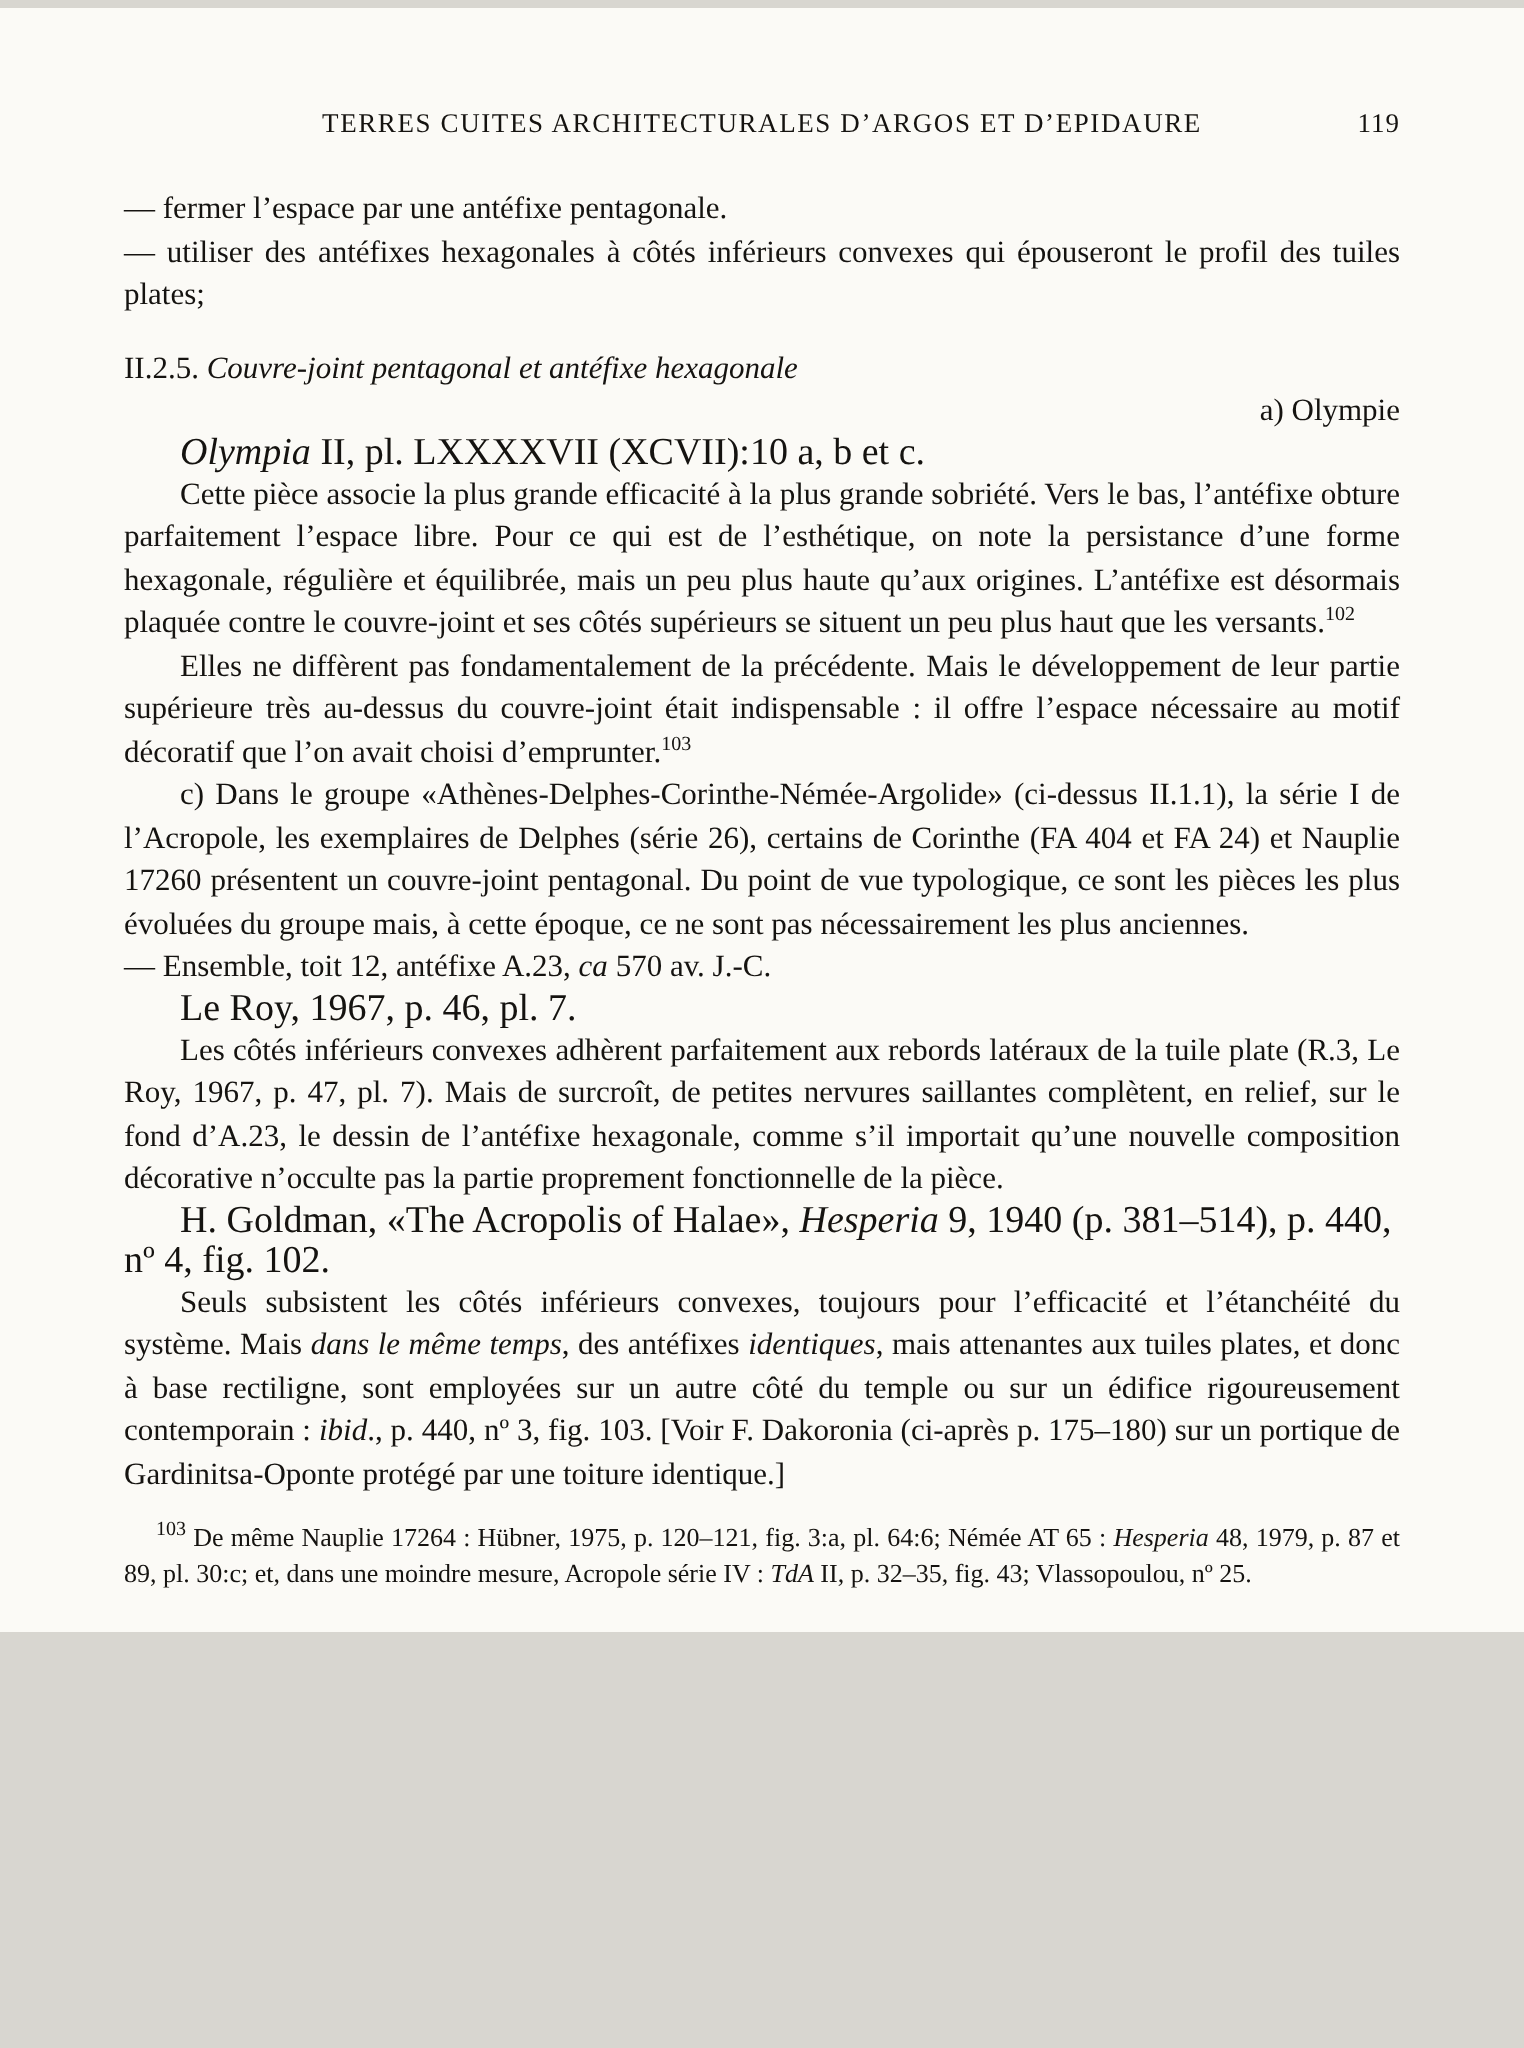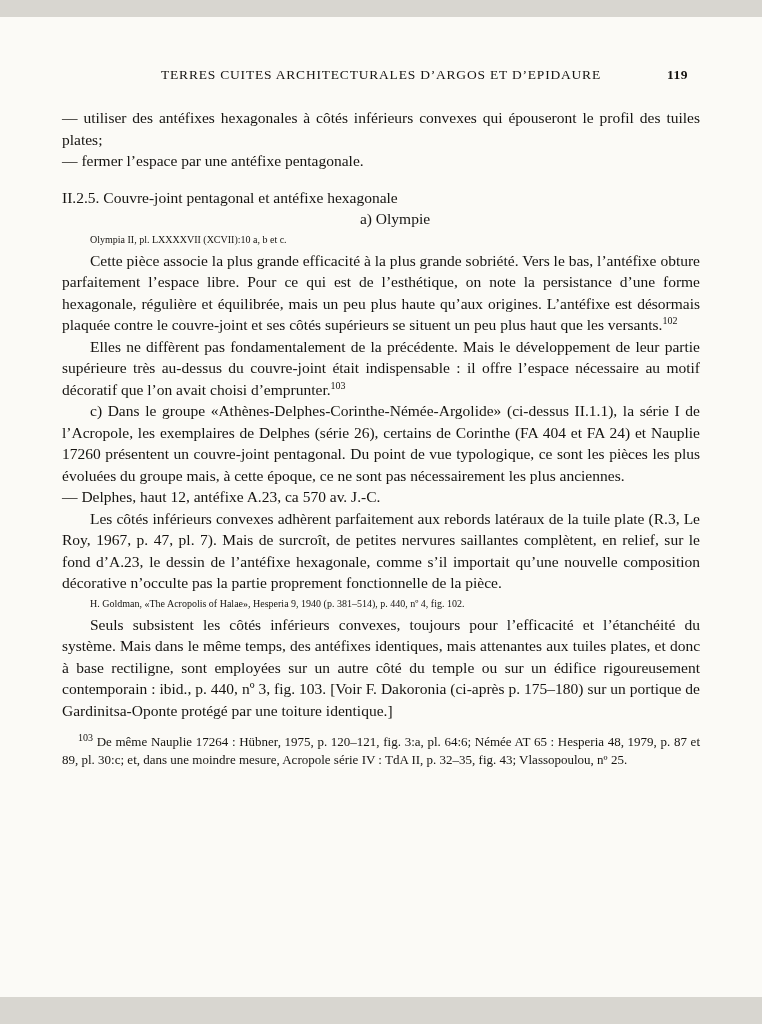"TERRES CUITES ARCHITECTURALES D’ARGOS ET" .page { height: 980px -> 812px; margin: 17px auto -> 4px auto }
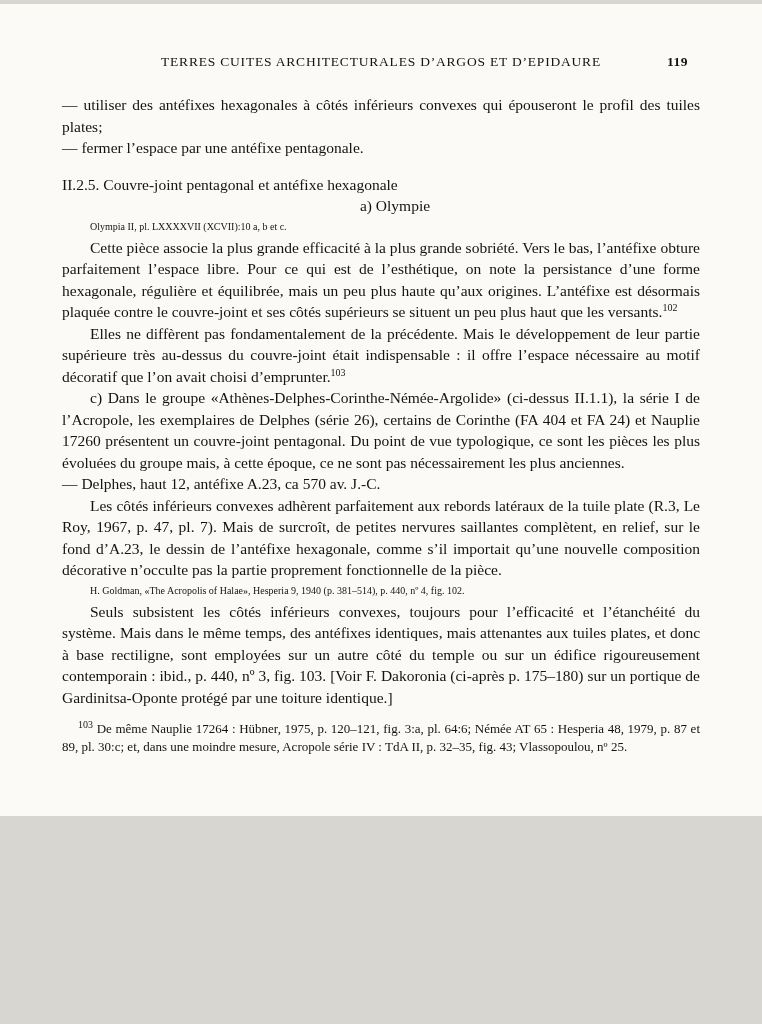"119" .page-number { font-weight: bold -> none; right: 12px -> 0 }
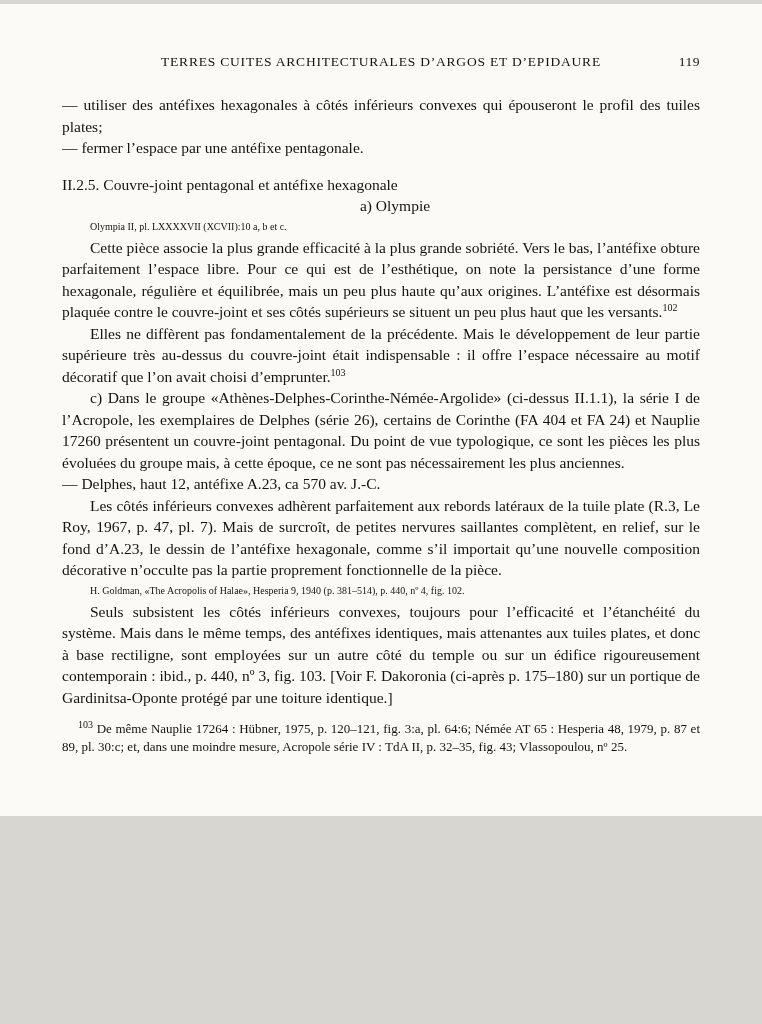"— utiliser des antéfixes hexagonales" p.para { order: before "— fermer l’espace par une" -> after "— fermer l’espace par une" }
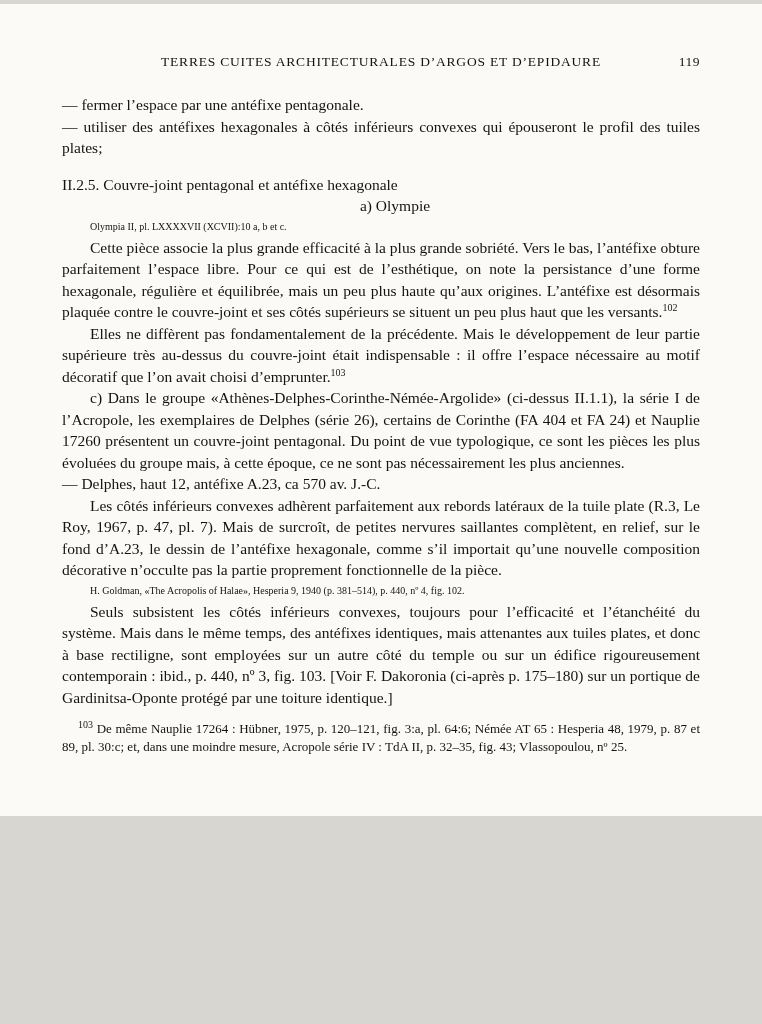"Couvre-joint pentagonal et antéfixe" .it { font-style: none -> italic }
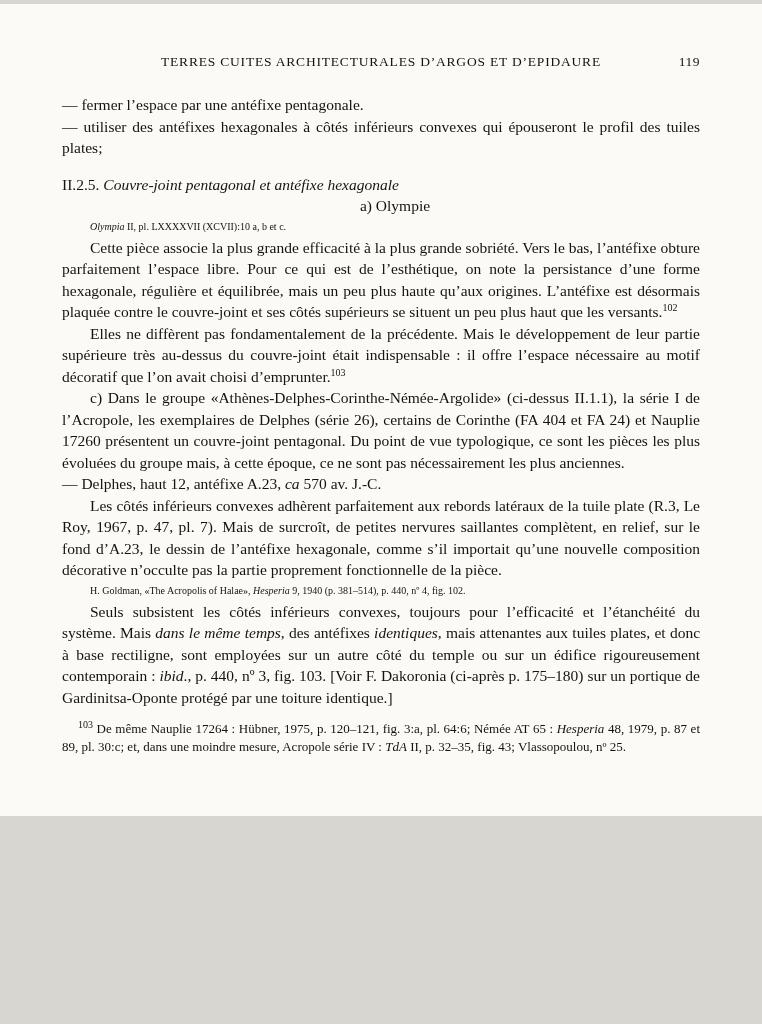"a) Olympie" .para.sub { text-align: center -> right }
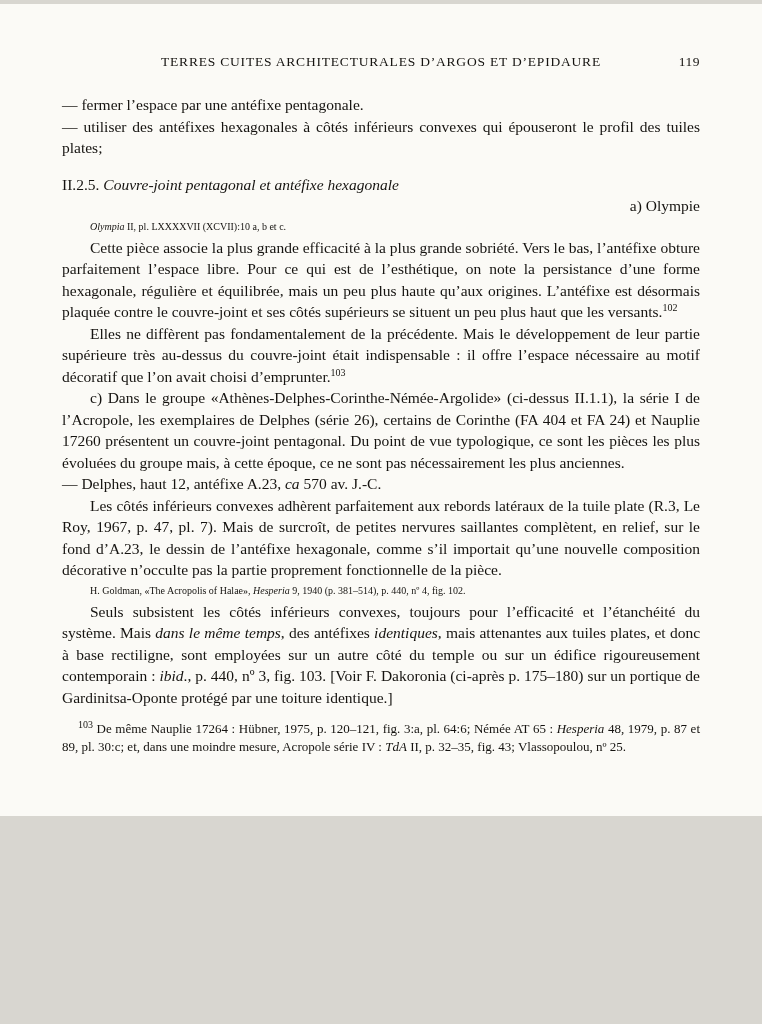"Olympia II, pl. LXXXXVII (XCVII):10" .para.ref { font-size: 10px -> 19px }
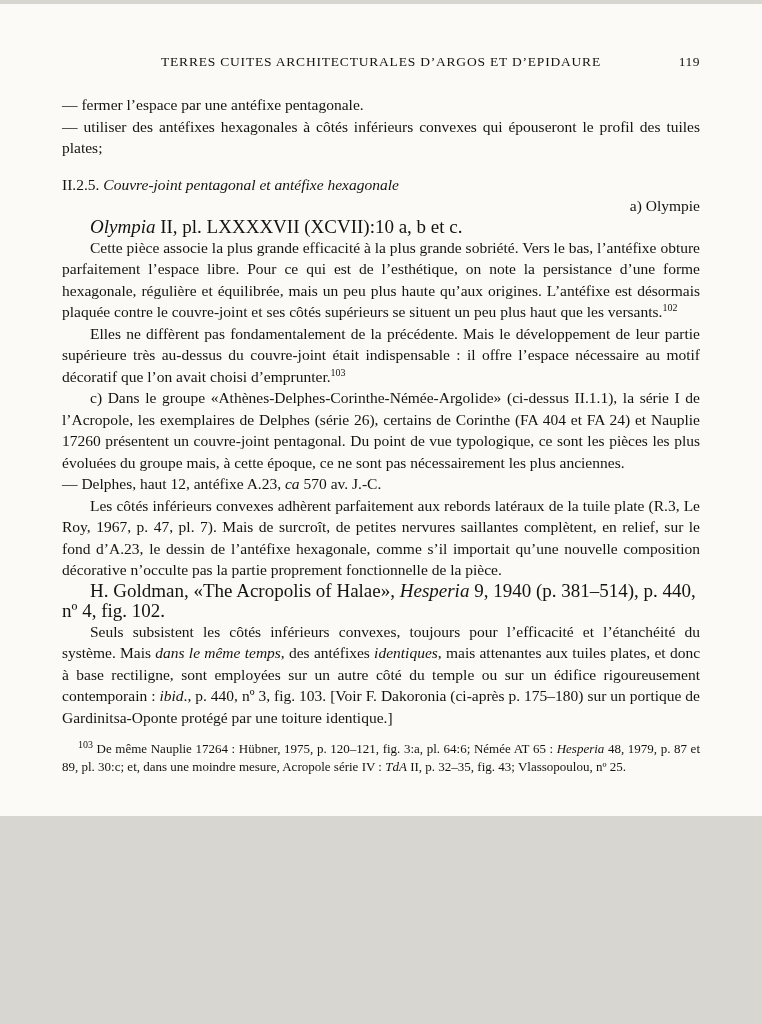"— Delphes, haut 12, antéfixe" span { text: Delphes, haut -> Ensemble, toit }
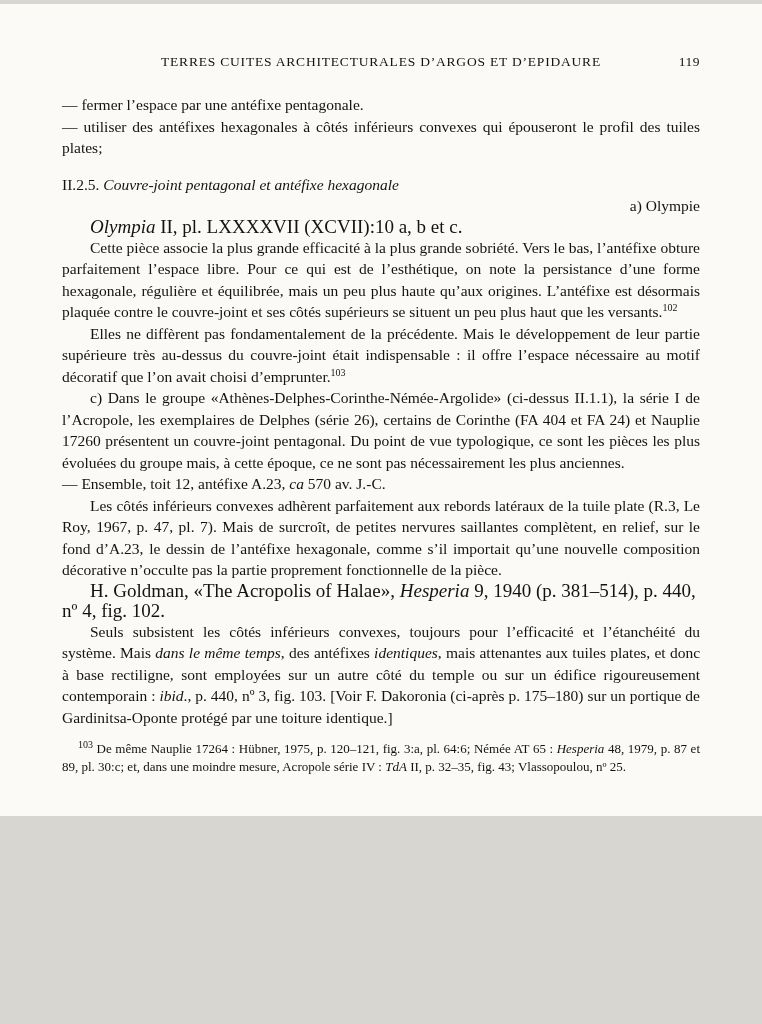"Le Roy, 1967, p. 46," p.para { html: none -> <p><span>Le Roy, 1967, p. 46, pl. 7.</span></p> }
